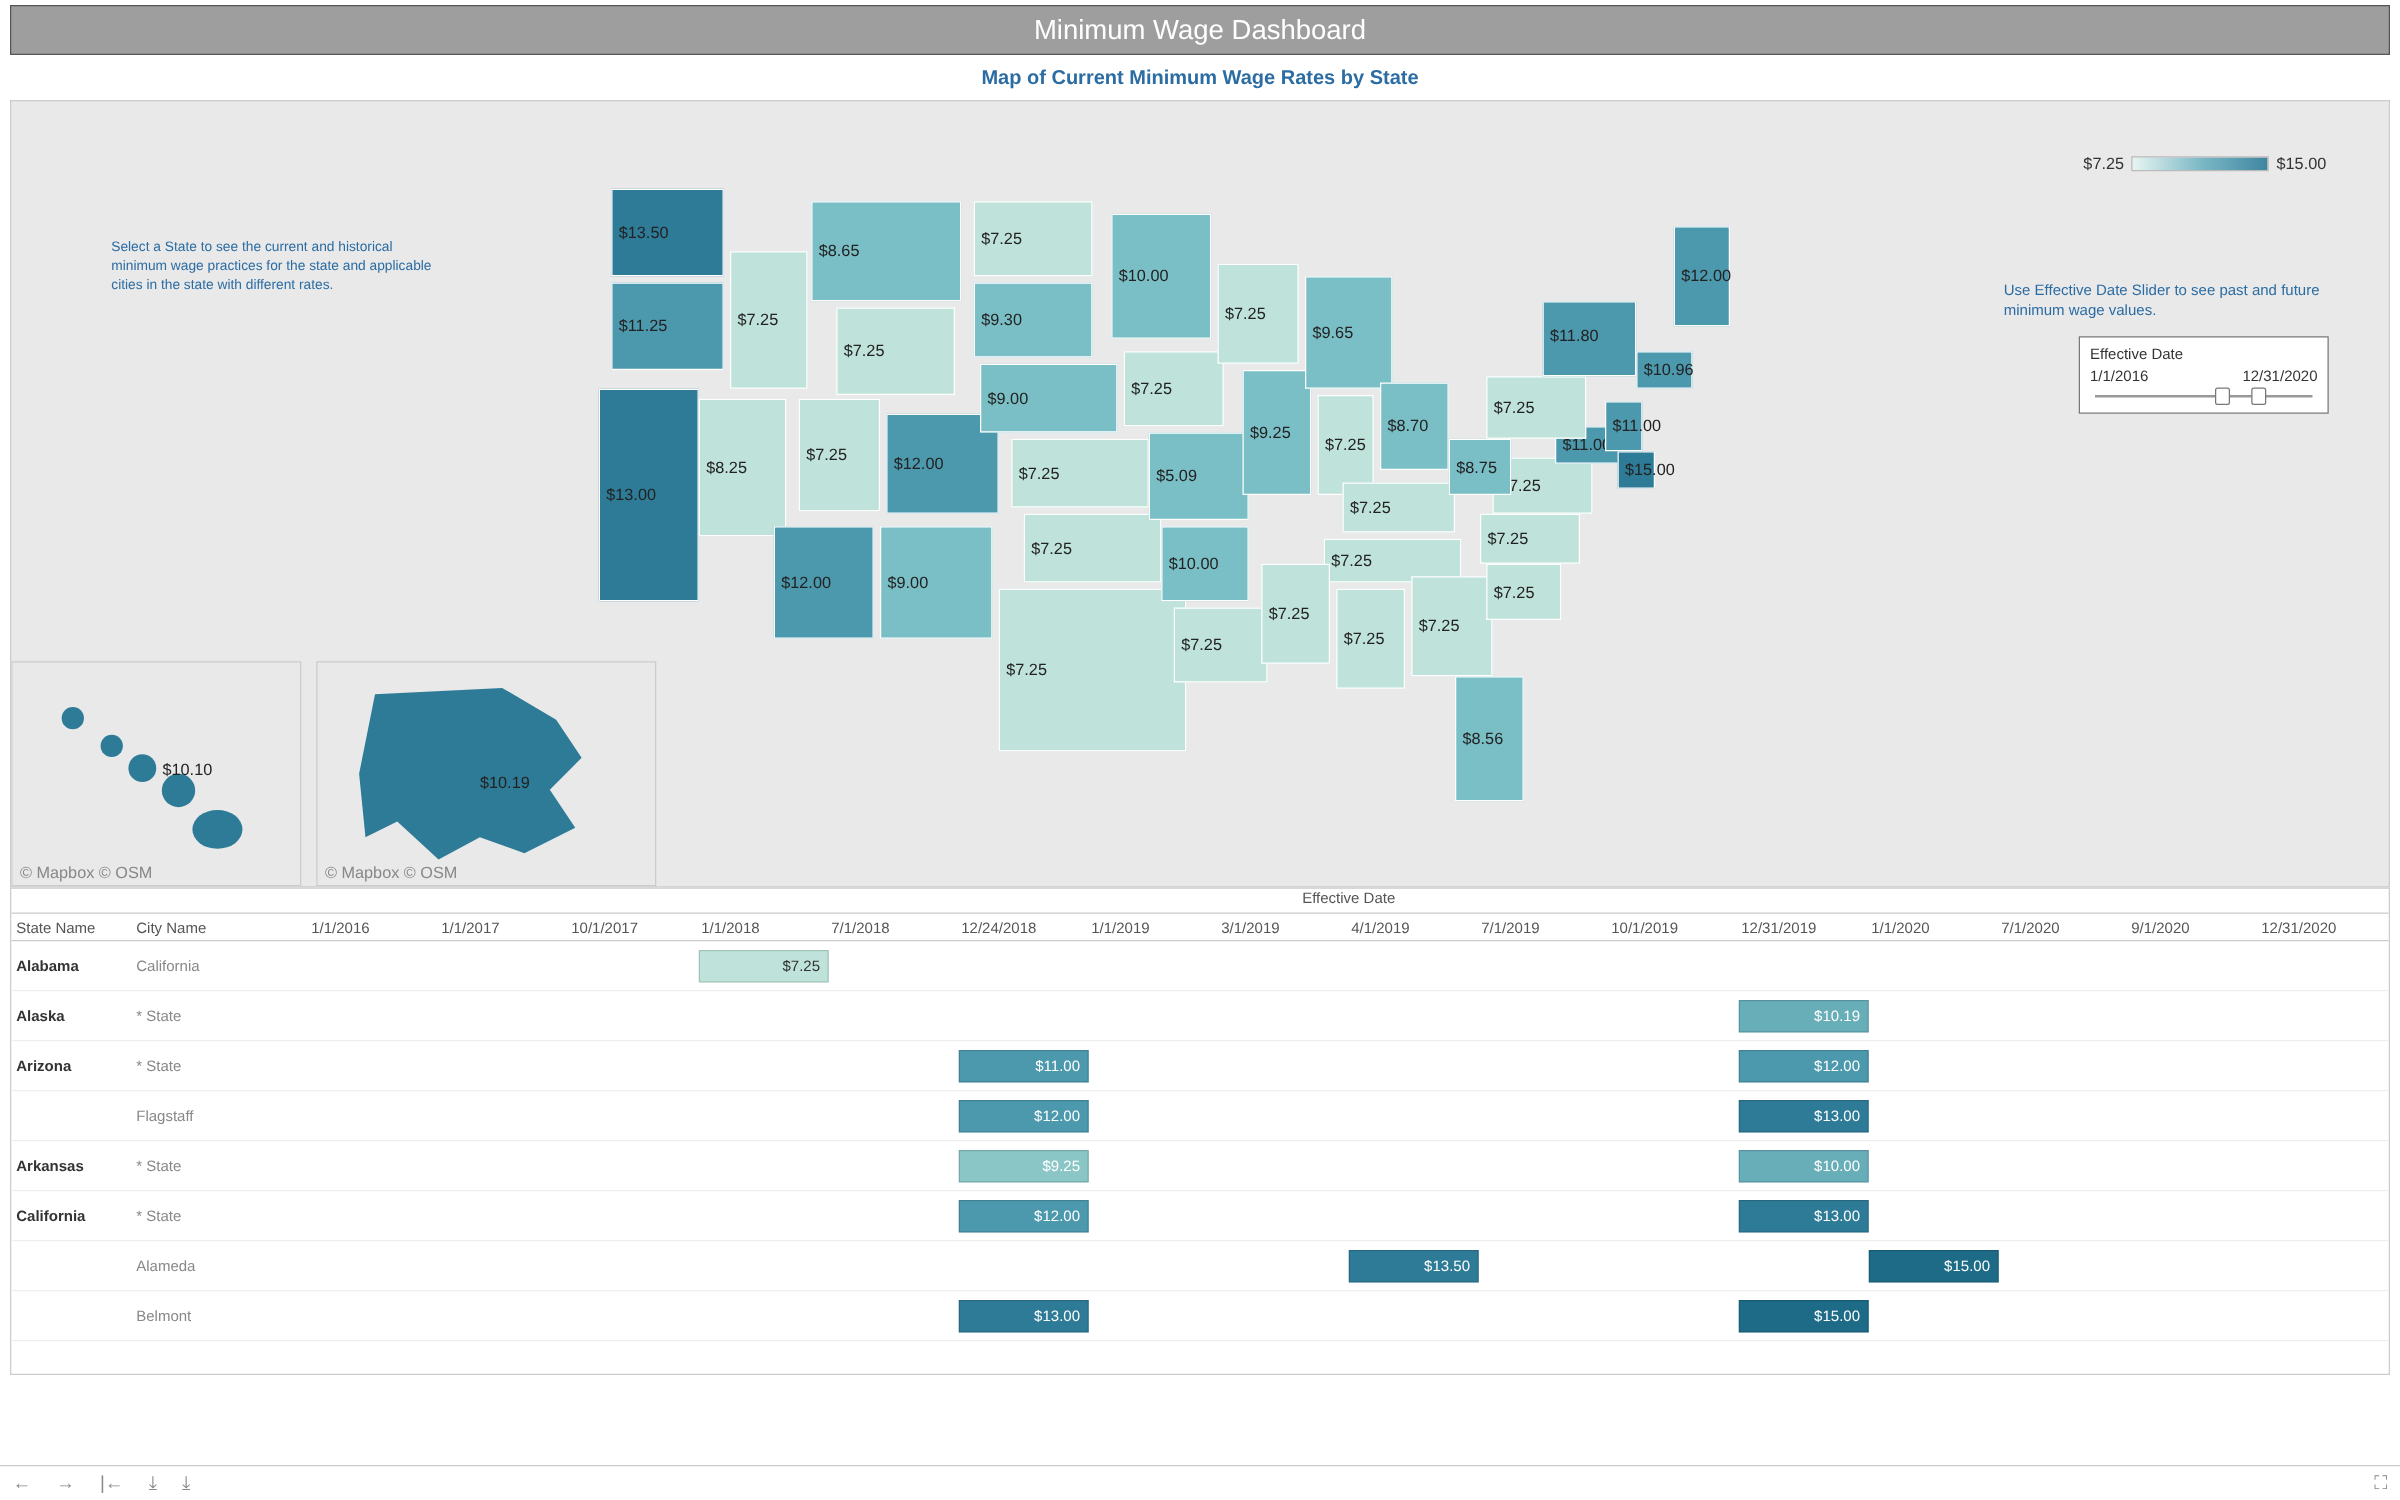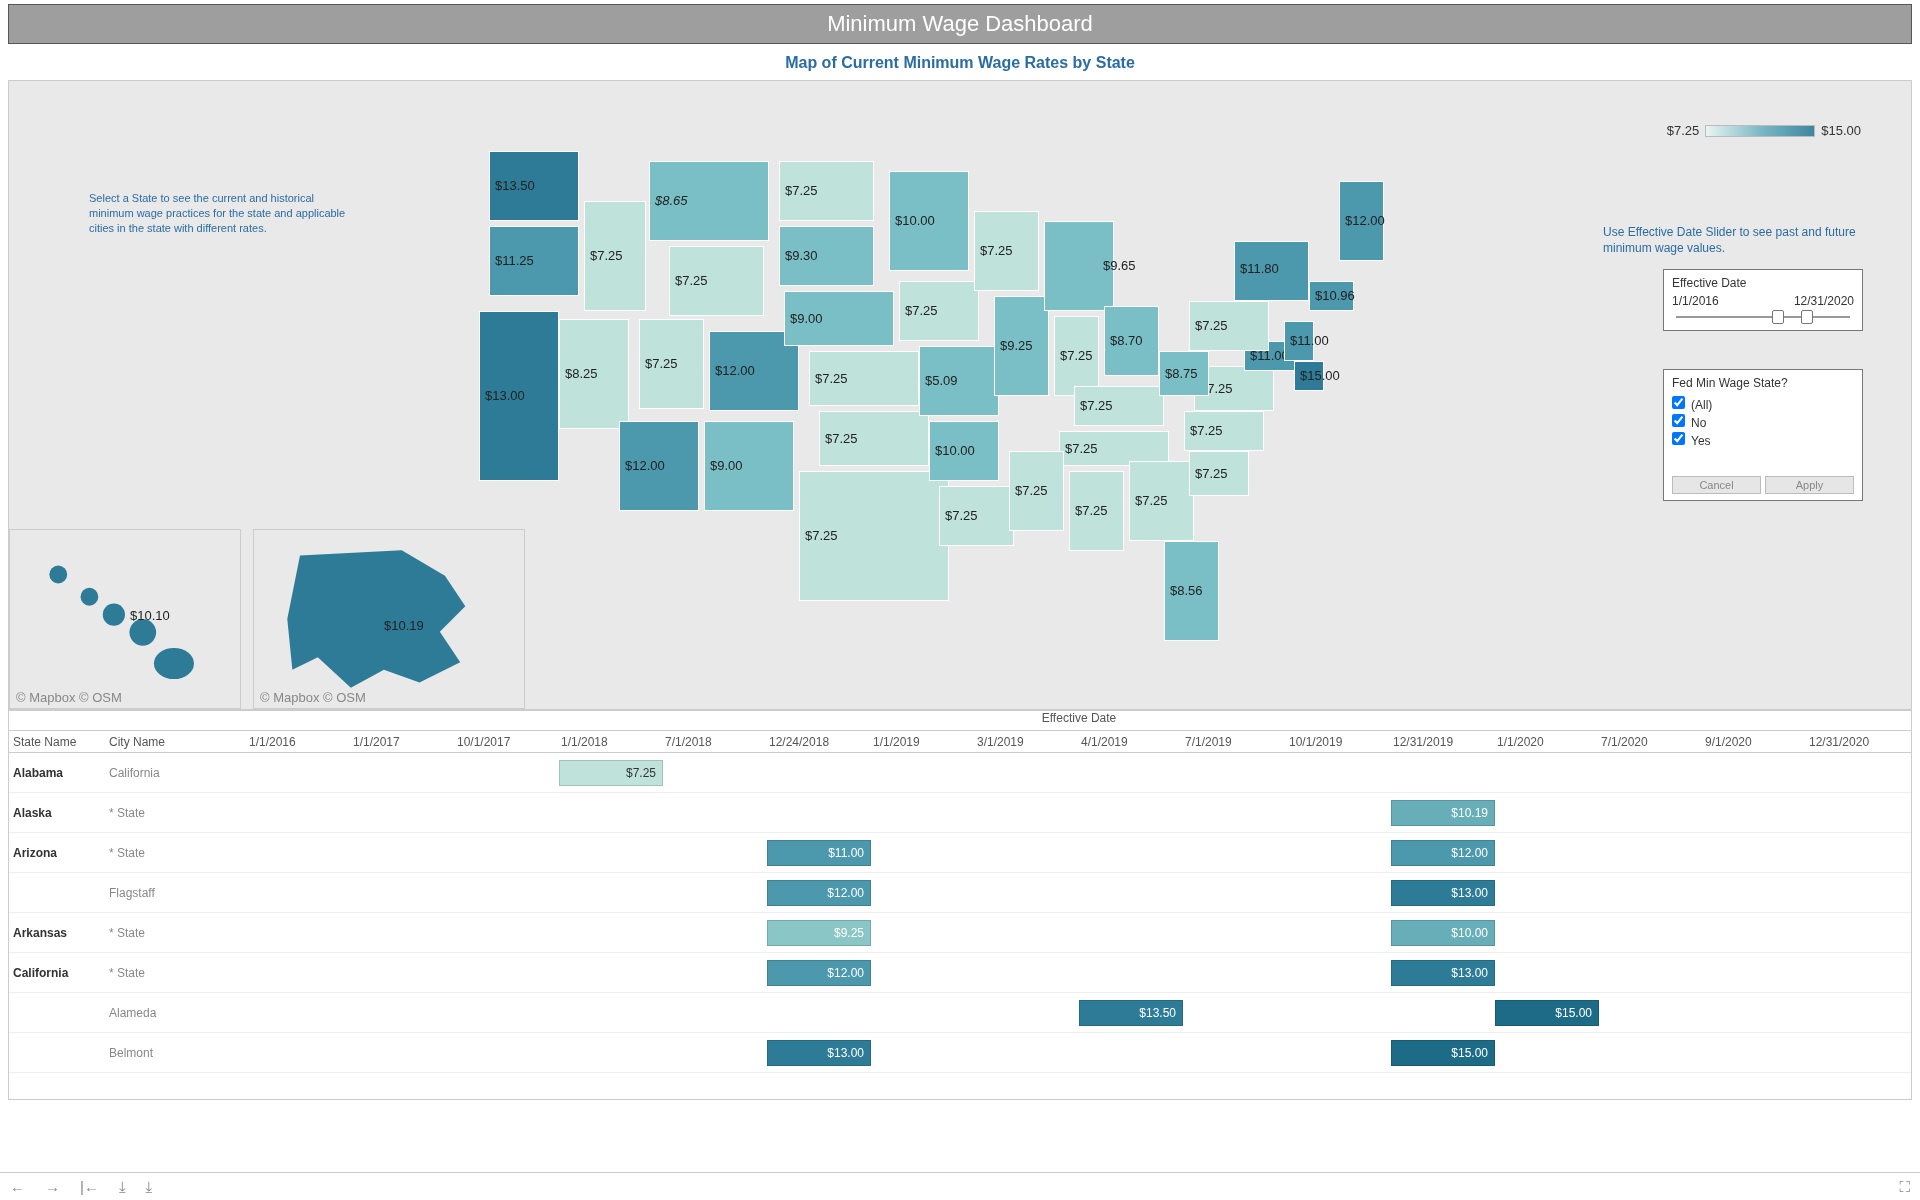"$8.65" div.state-lbl { font-style: italic -> none }
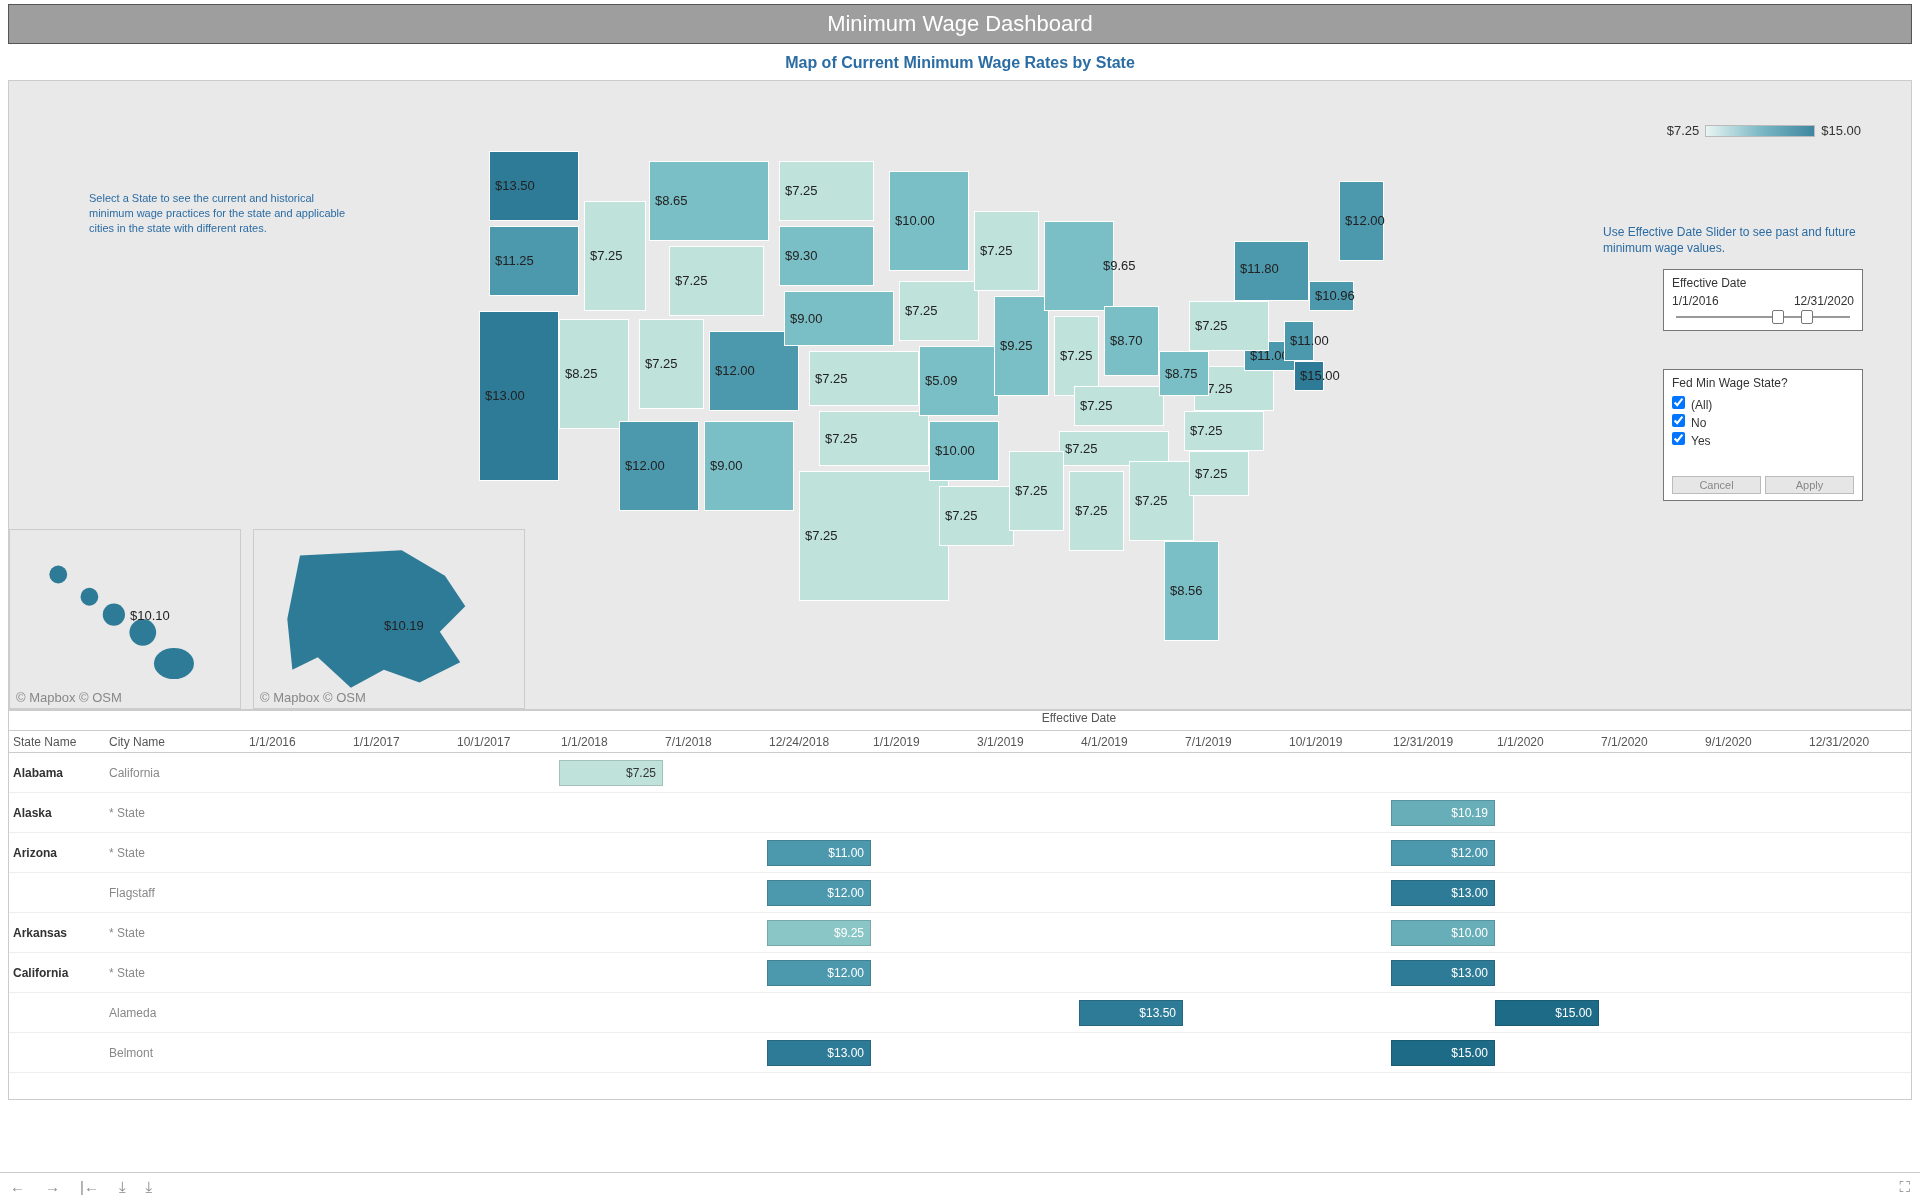"$9.65" div.state-lbl { left: 1094px -> 1041px }
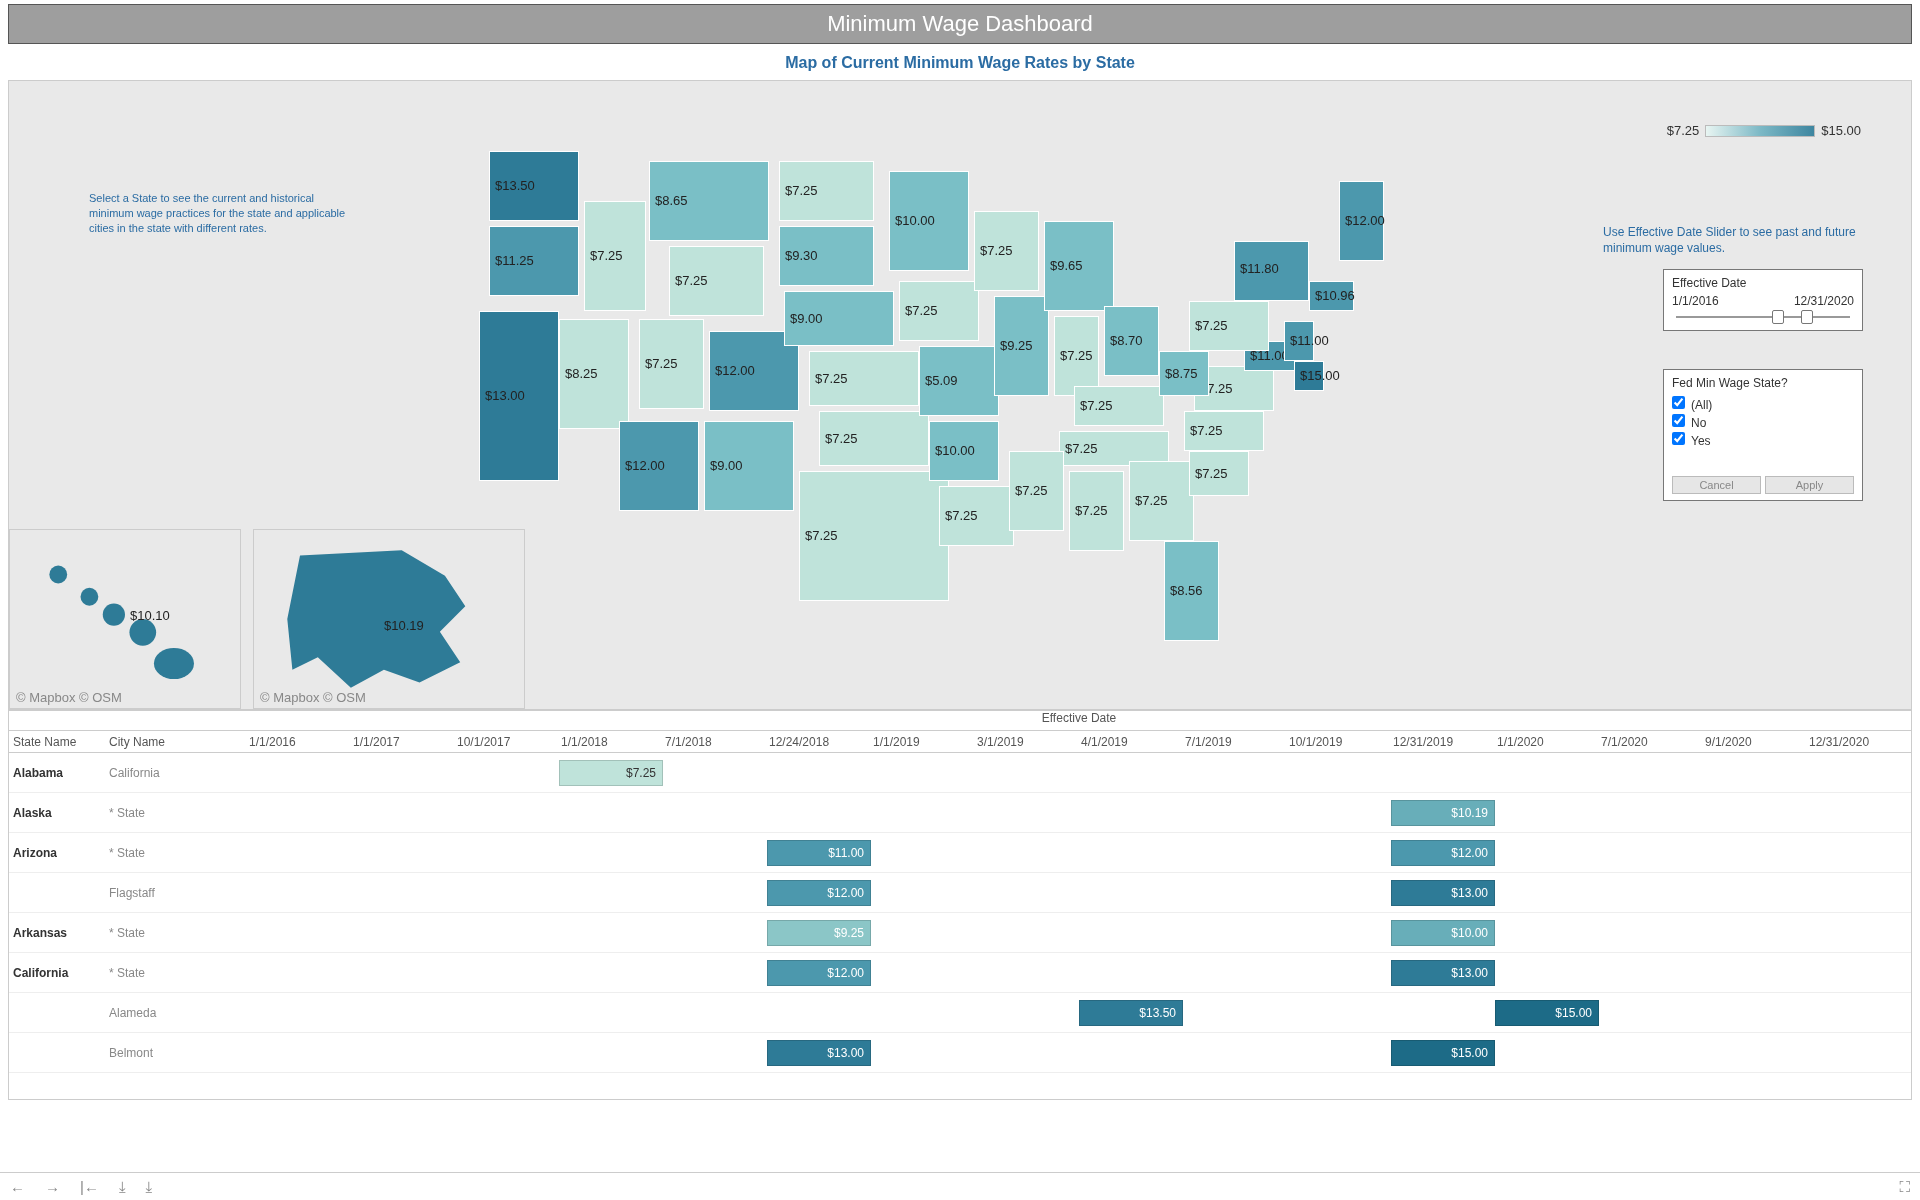"Fed Min Wage State?" div.filter-box { html: <div> <div>Fed Min Wage State?</div> <label><input><span>(All)</span></label> <label><input><span>No</span></label> <label><input><span>Yes</span></label> <div> <button>Cancel</button> <button>Apply</button> </div> </div> -> none }
